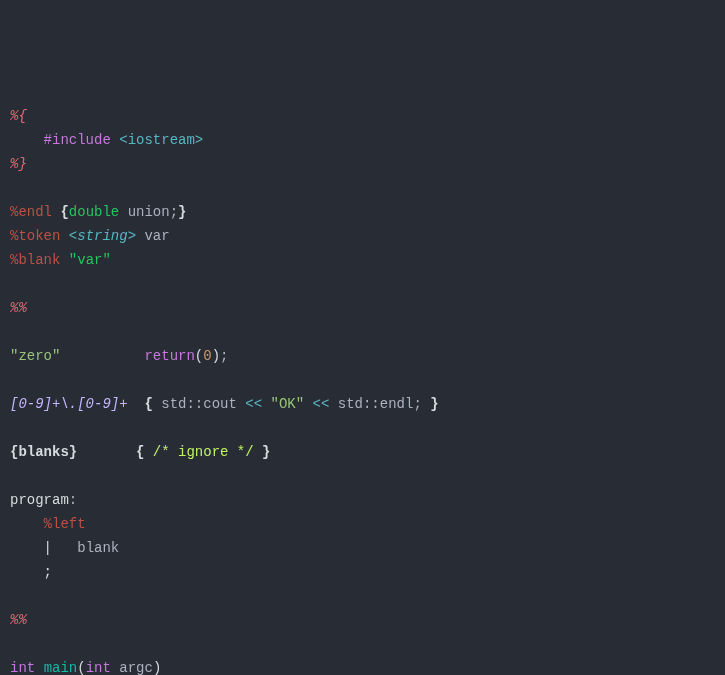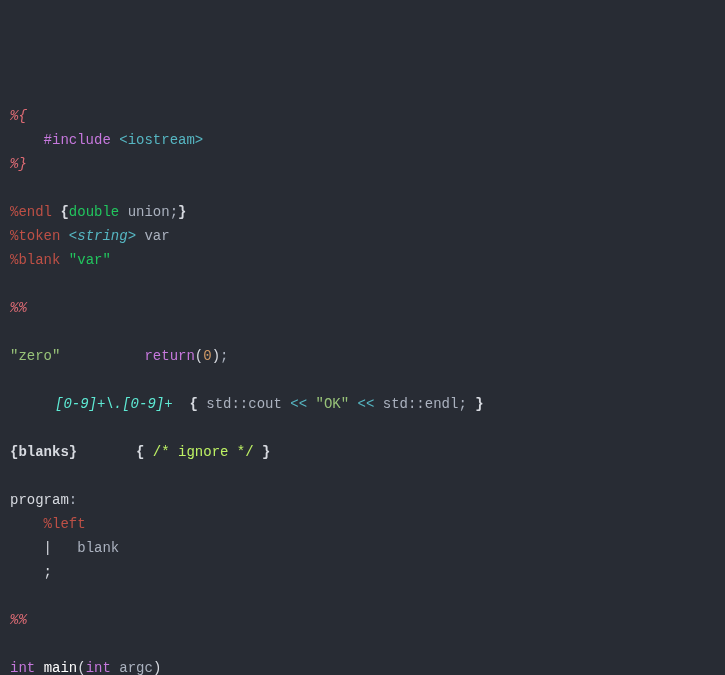"[0-9]+\.[0-9]+" .coral { color: #5eead4 -> #c4b5fd; margin-left: 45px -> none }
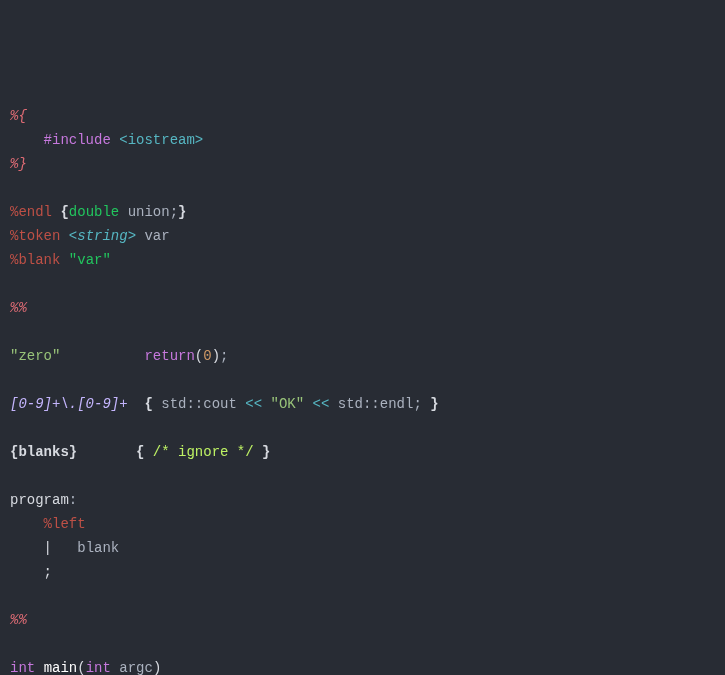"main" .blue { color: #ffffff -> #14b8a6 }
